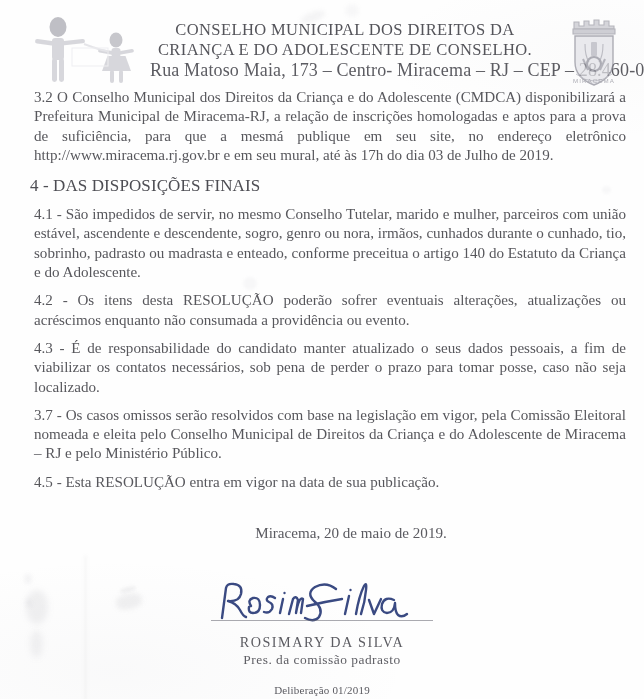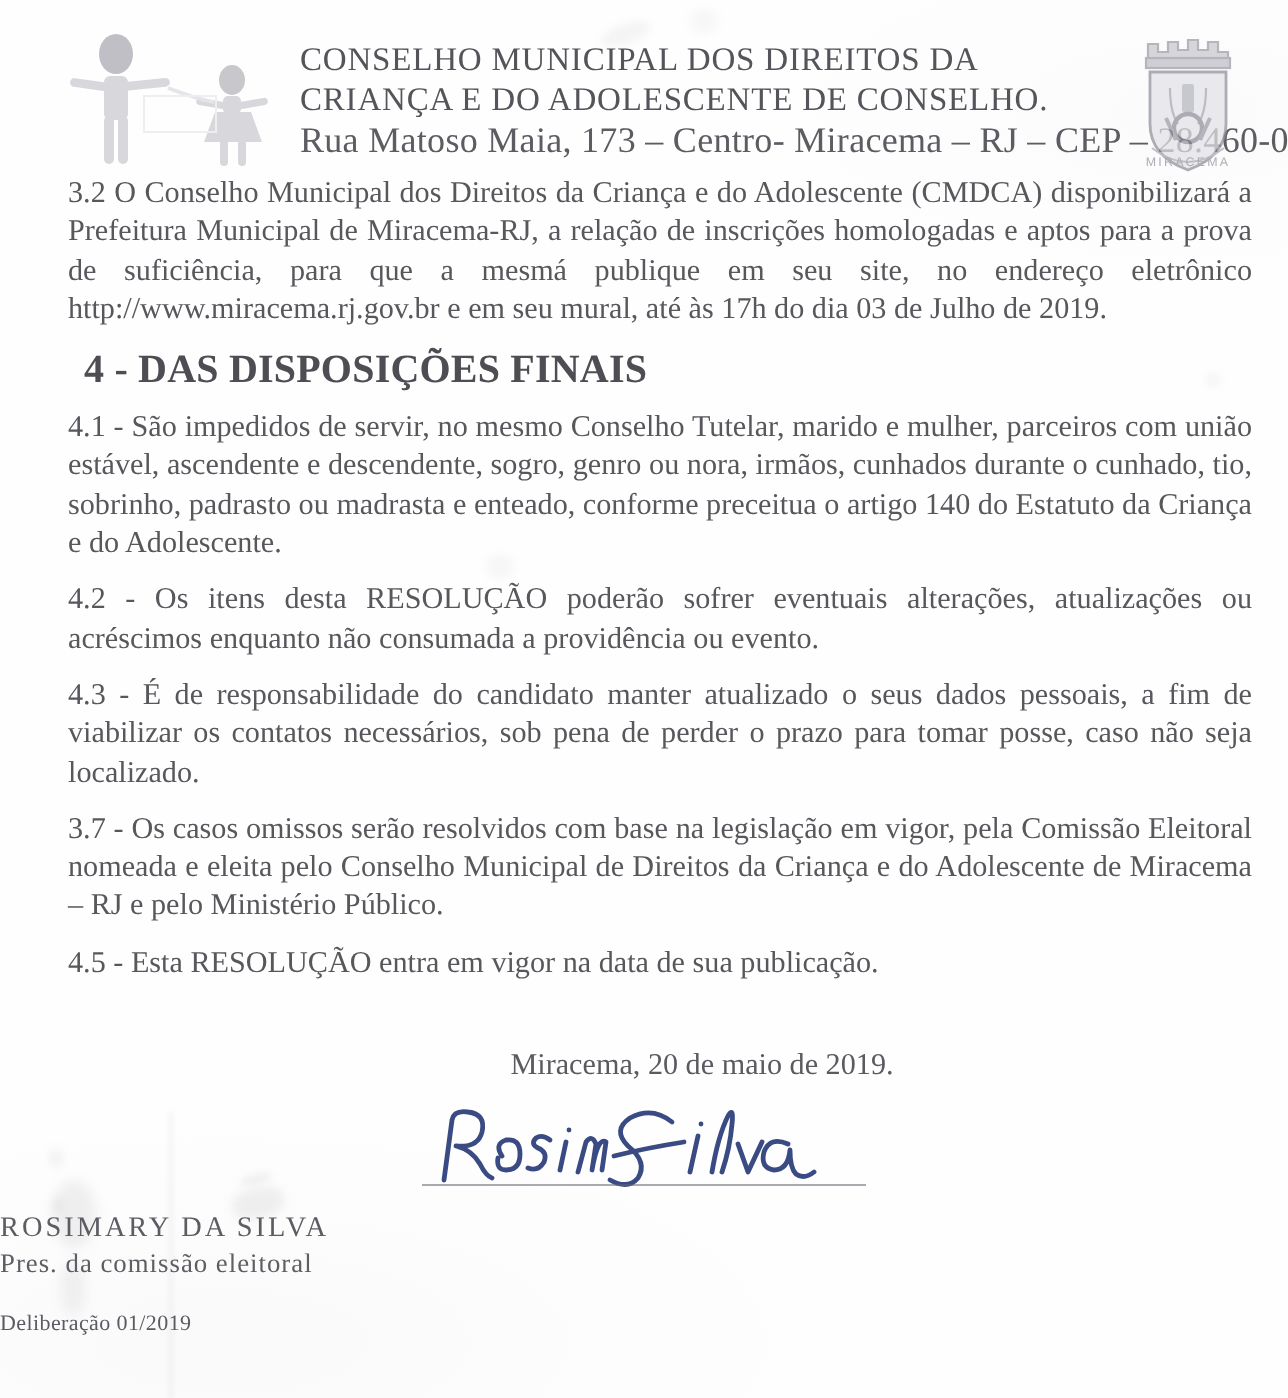"CONSELHO MUNICIPAL DOS DIREITOS DA" .header-text { text-align: left -> center }
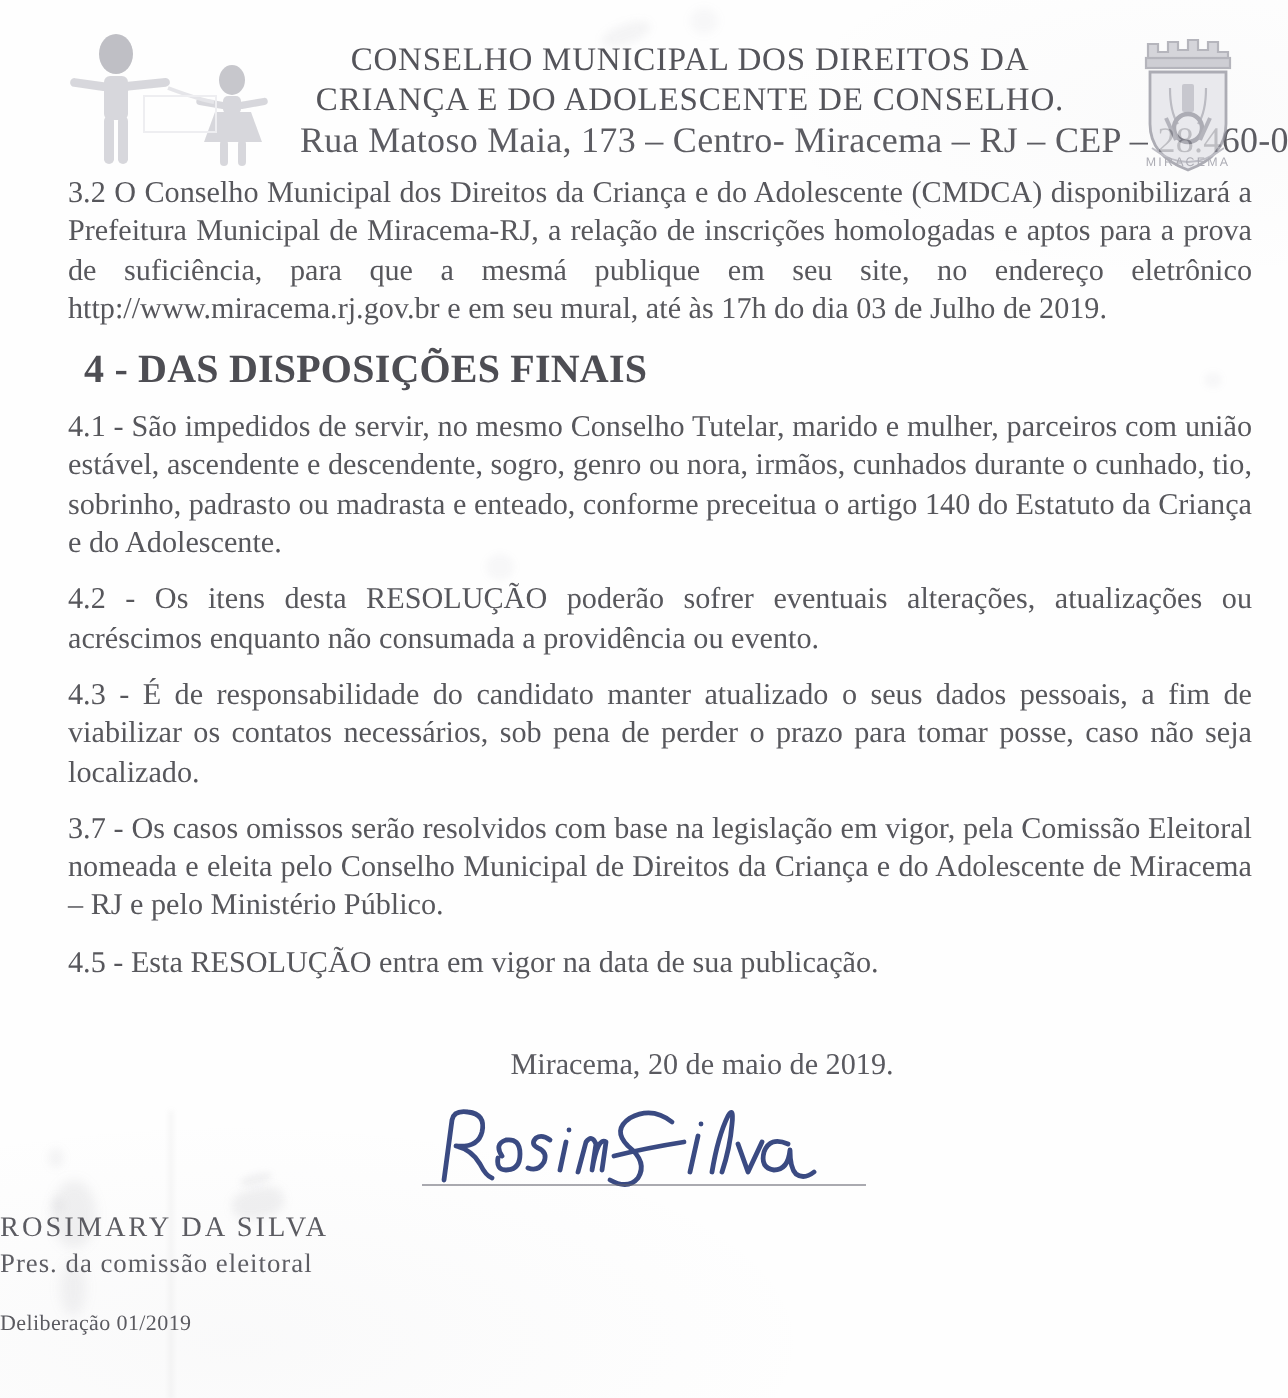"4 - DAS DISPOSIÇÕES FINAIS" h2.section { font-size: 20px -> 17px; font-weight: bold -> normal; margin: 11px 0 10px 12px -> 11px 0 10px 0 }
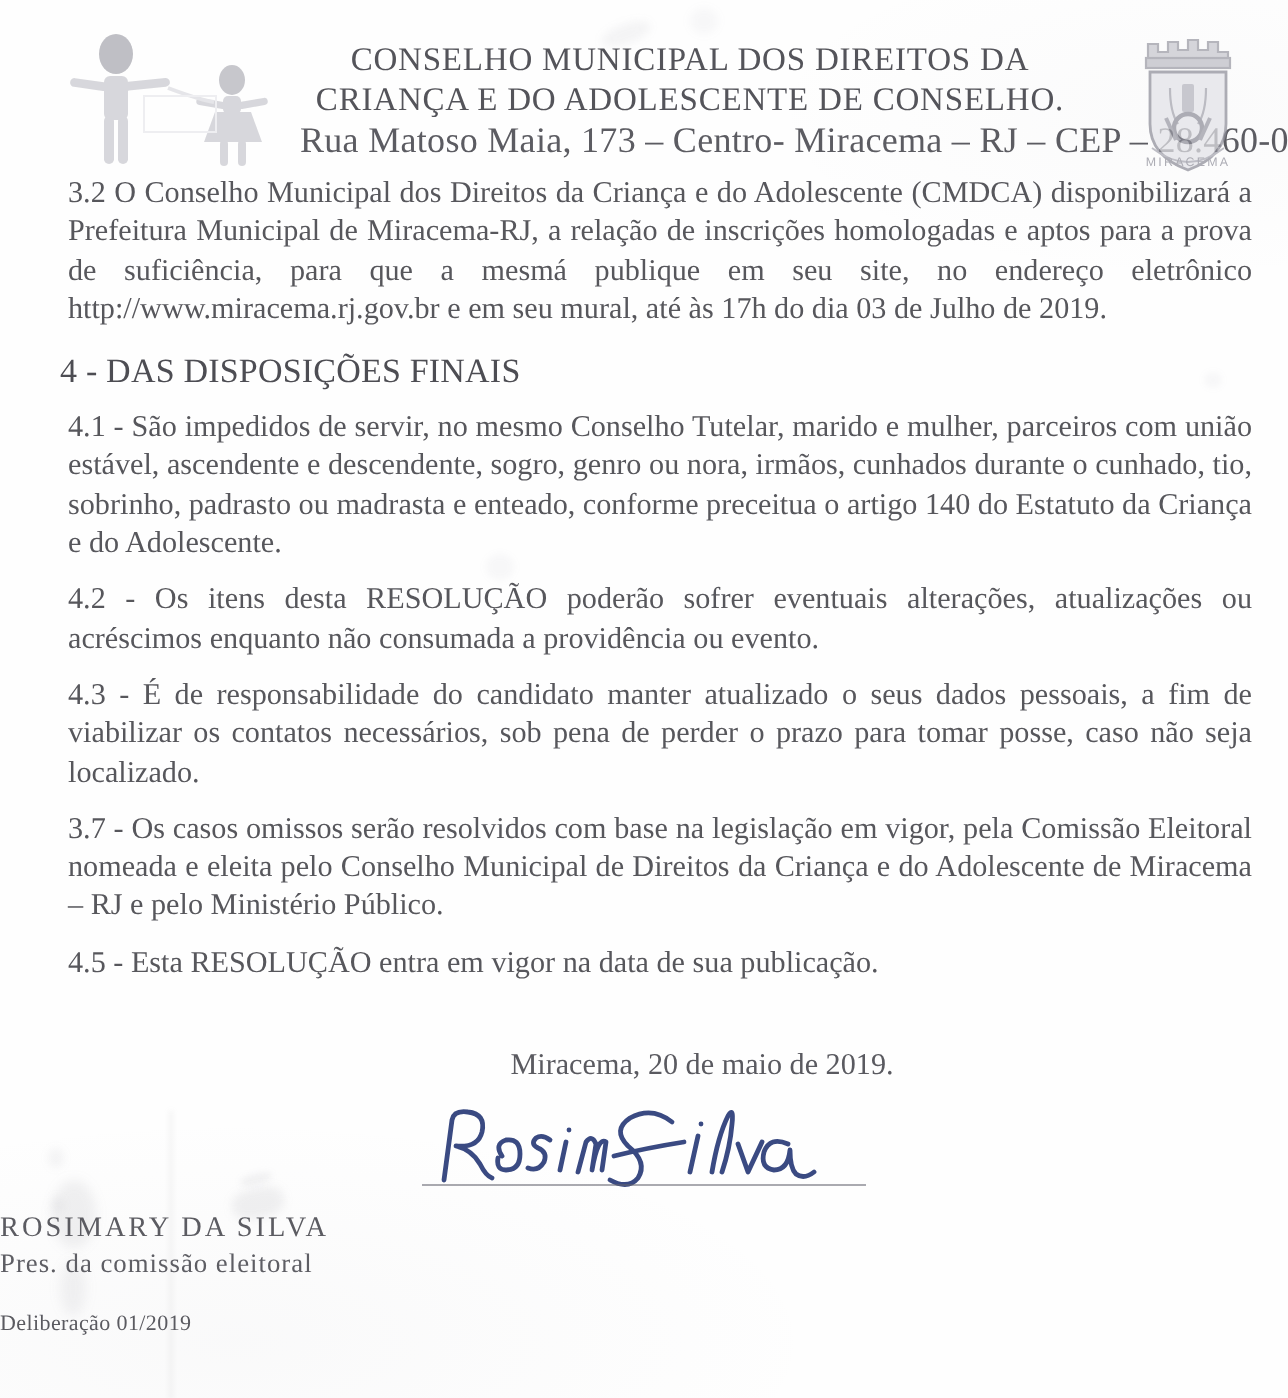"ROSIMARY DA SILVA" .sign-block { text-align: none -> center; top: 544px -> 572px }
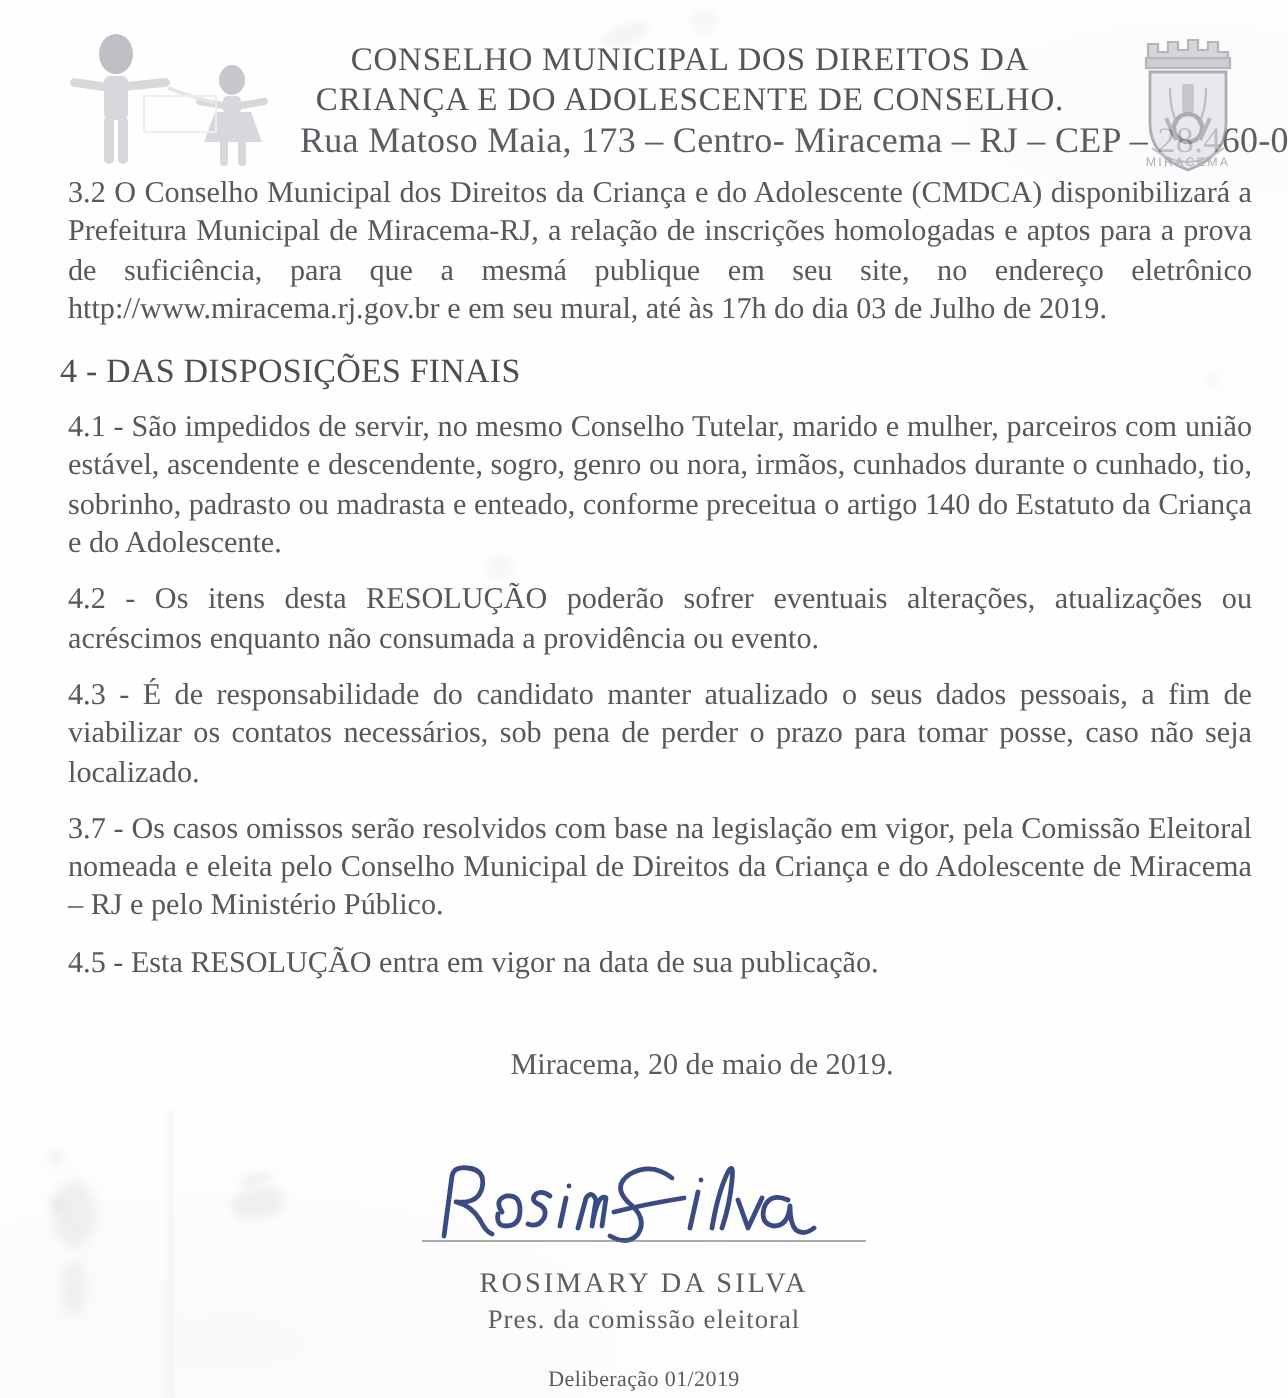"Pres. da comissão eleitoral" div.sig-role { text: eleitoral -> padrasto }
